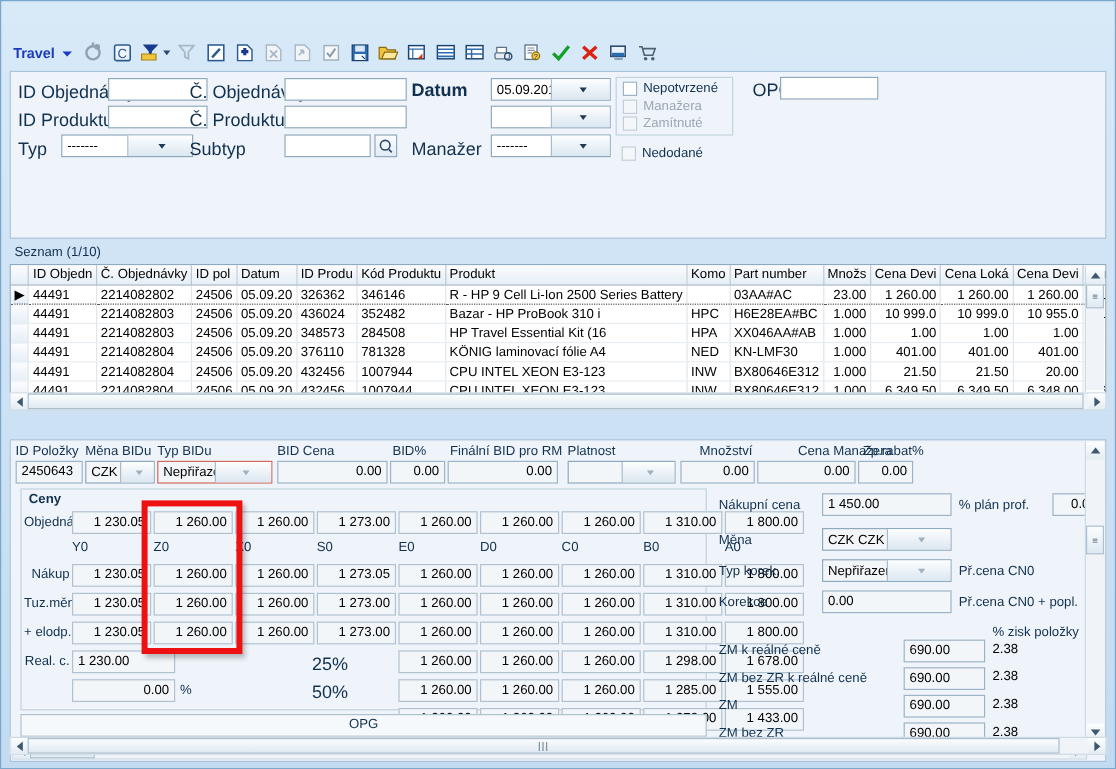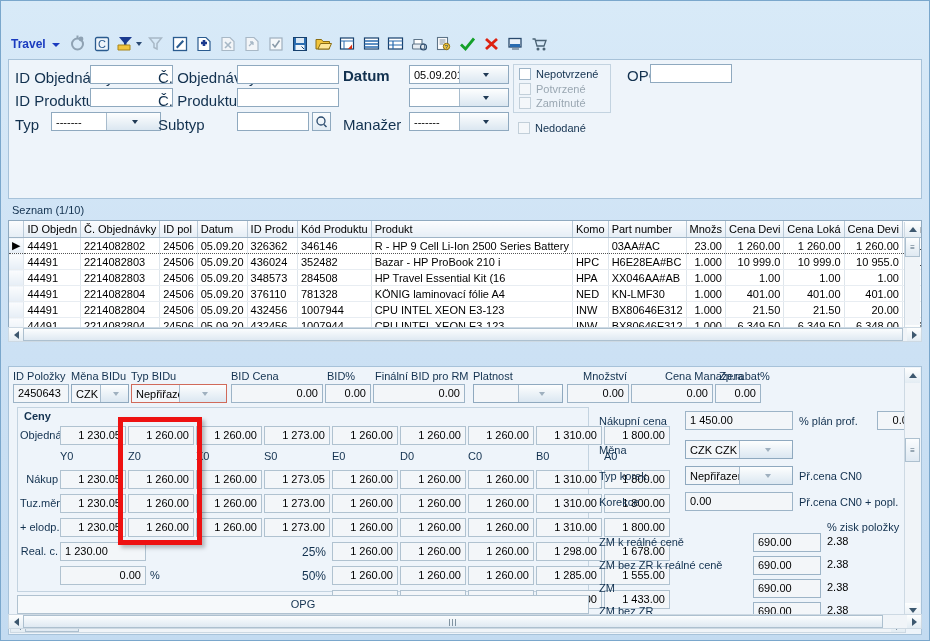"Potvrzené" span.cbtxt { text: Potvrzené -> Manažera }
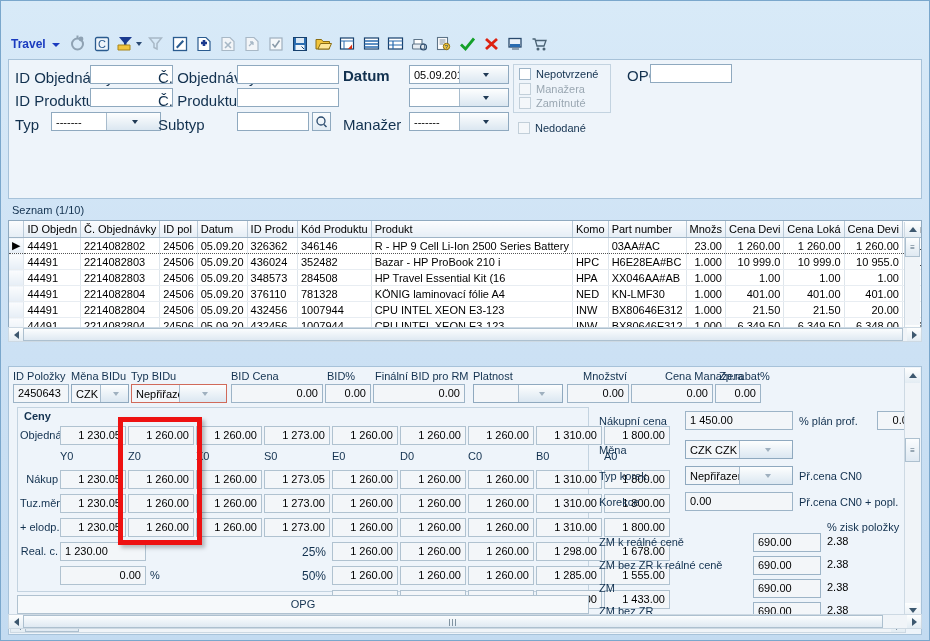"Bazar - HP ProBook 210" td { text: 210 -> 310 }
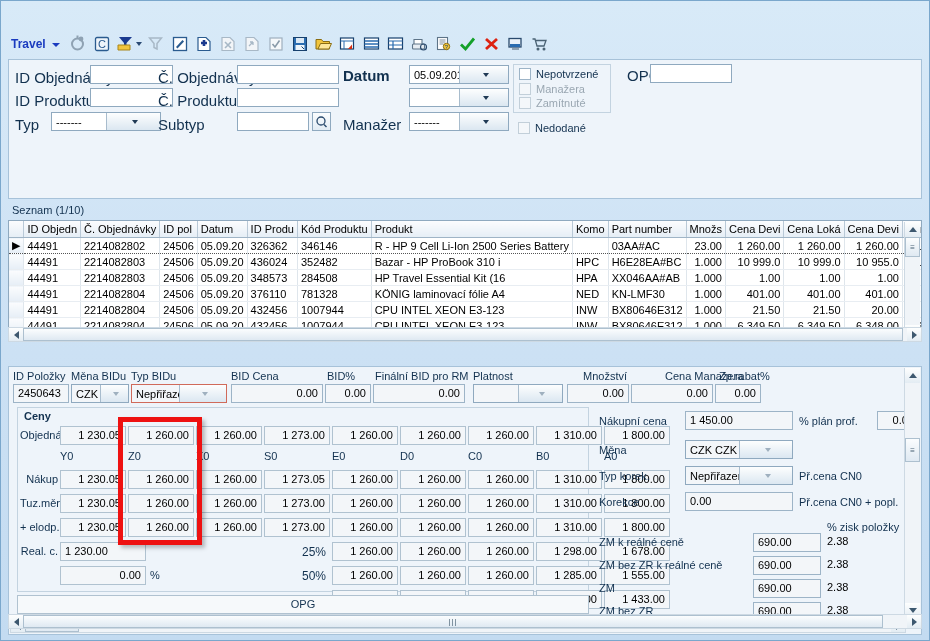"25%" .pct { font-size: 12px -> 15px; text-align: right -> none }
